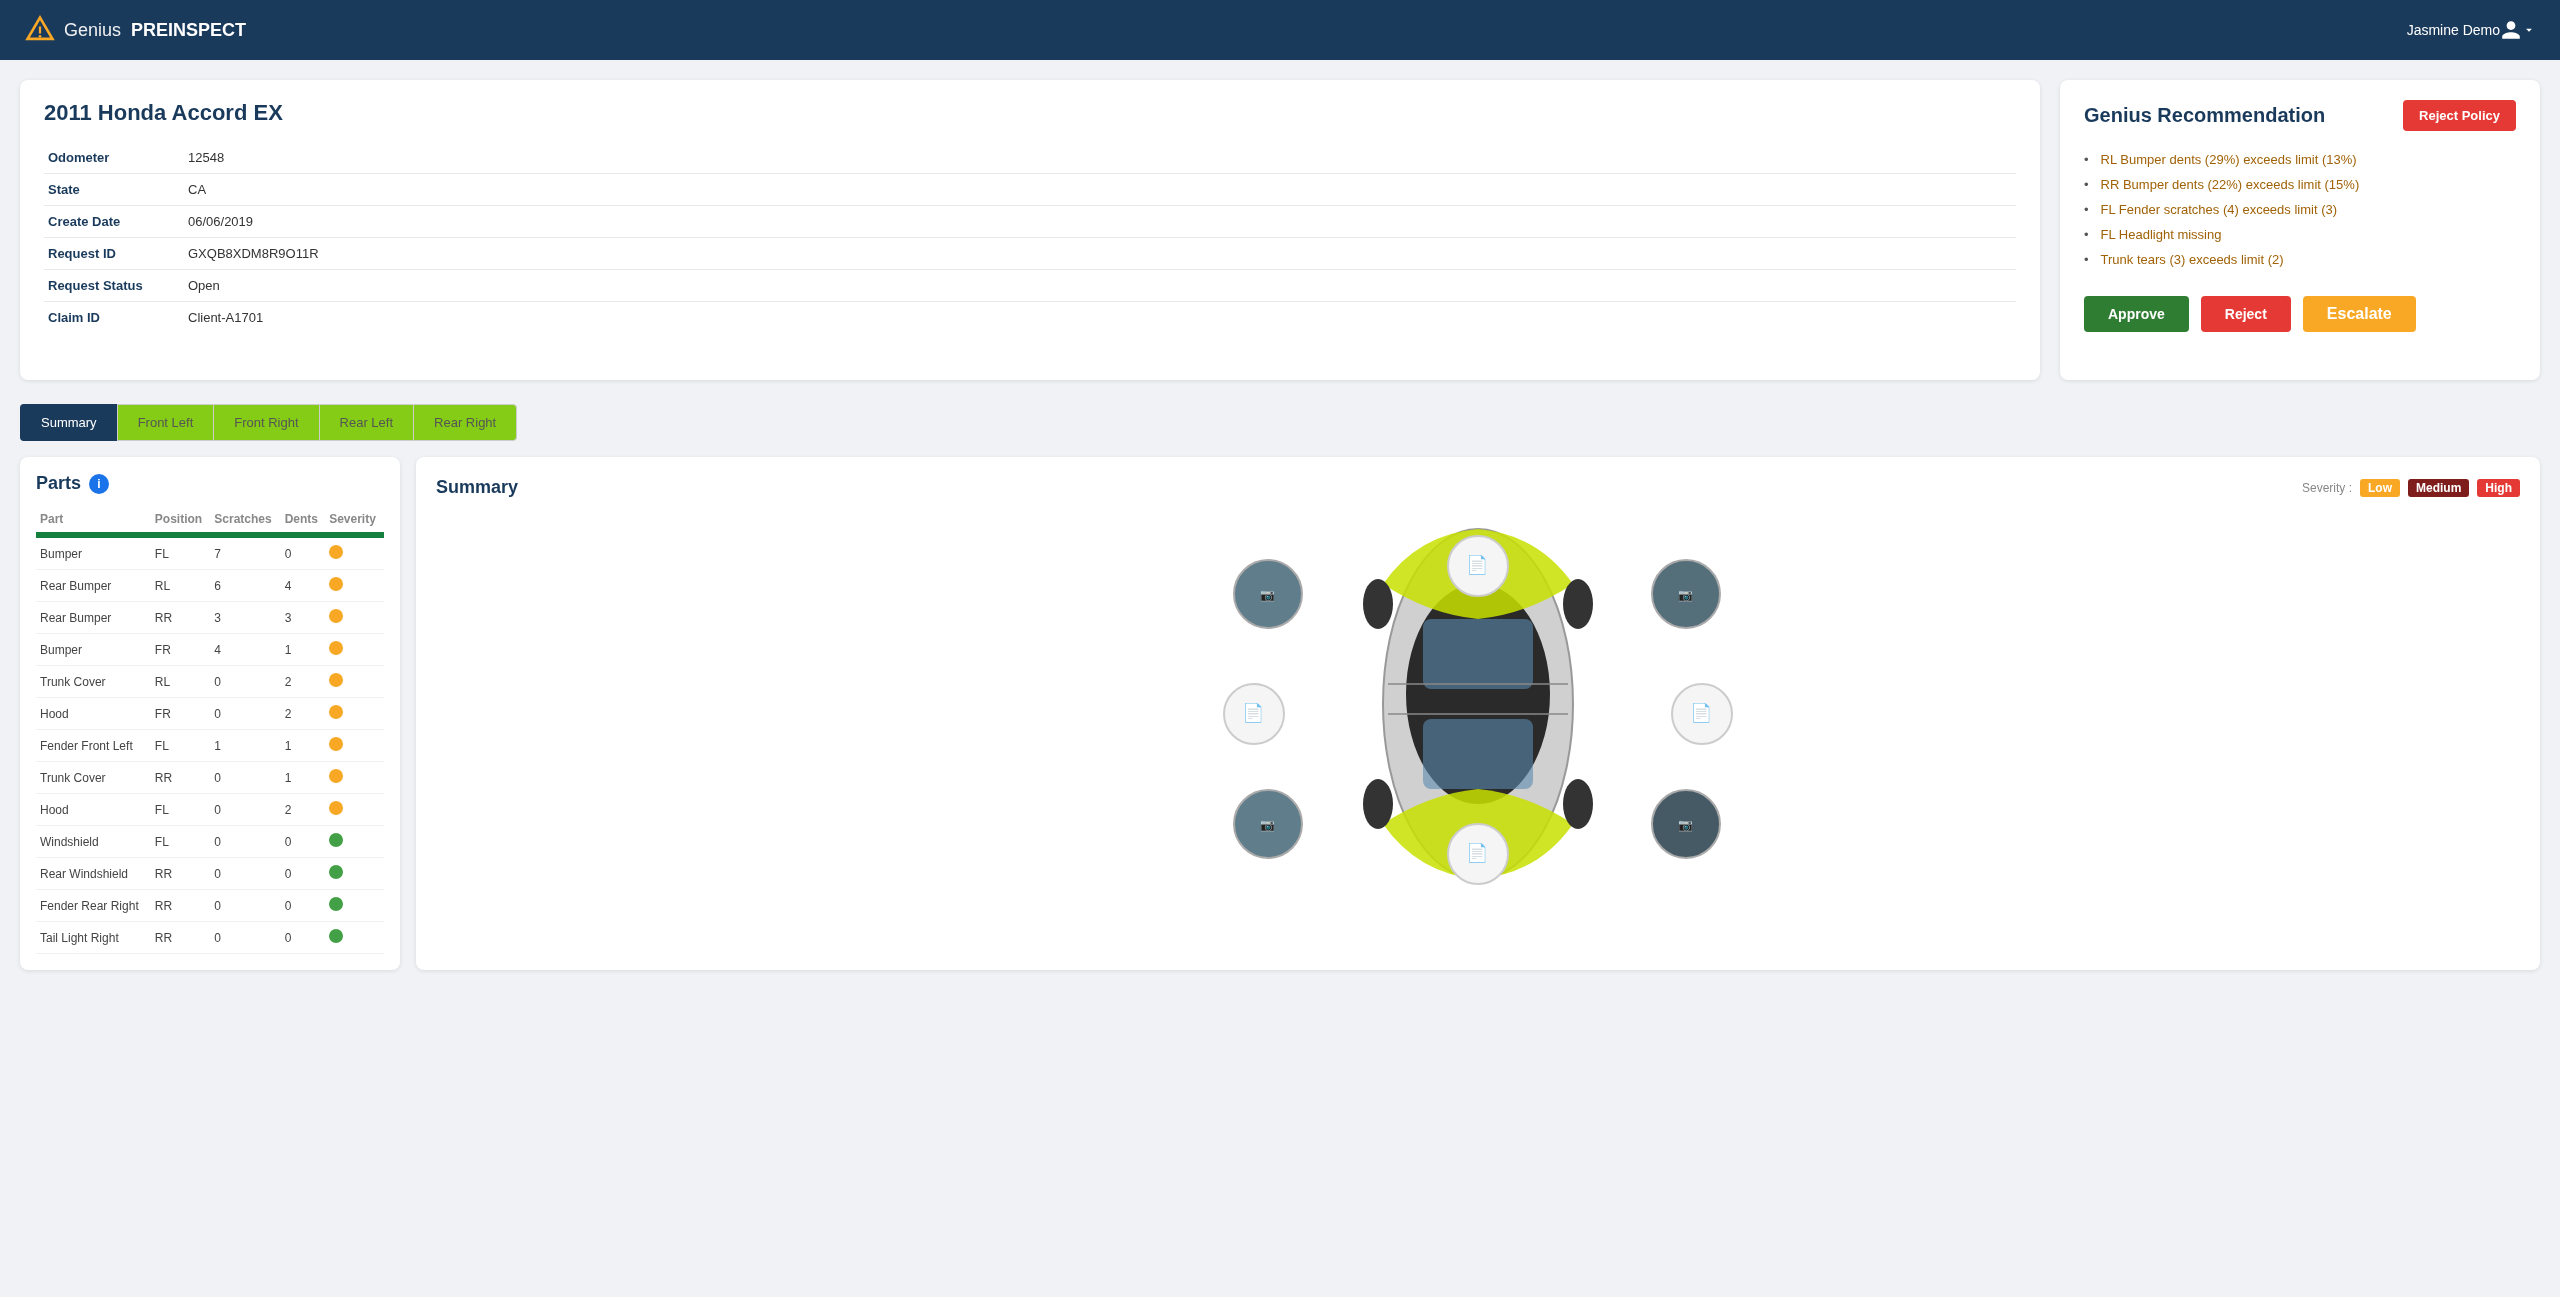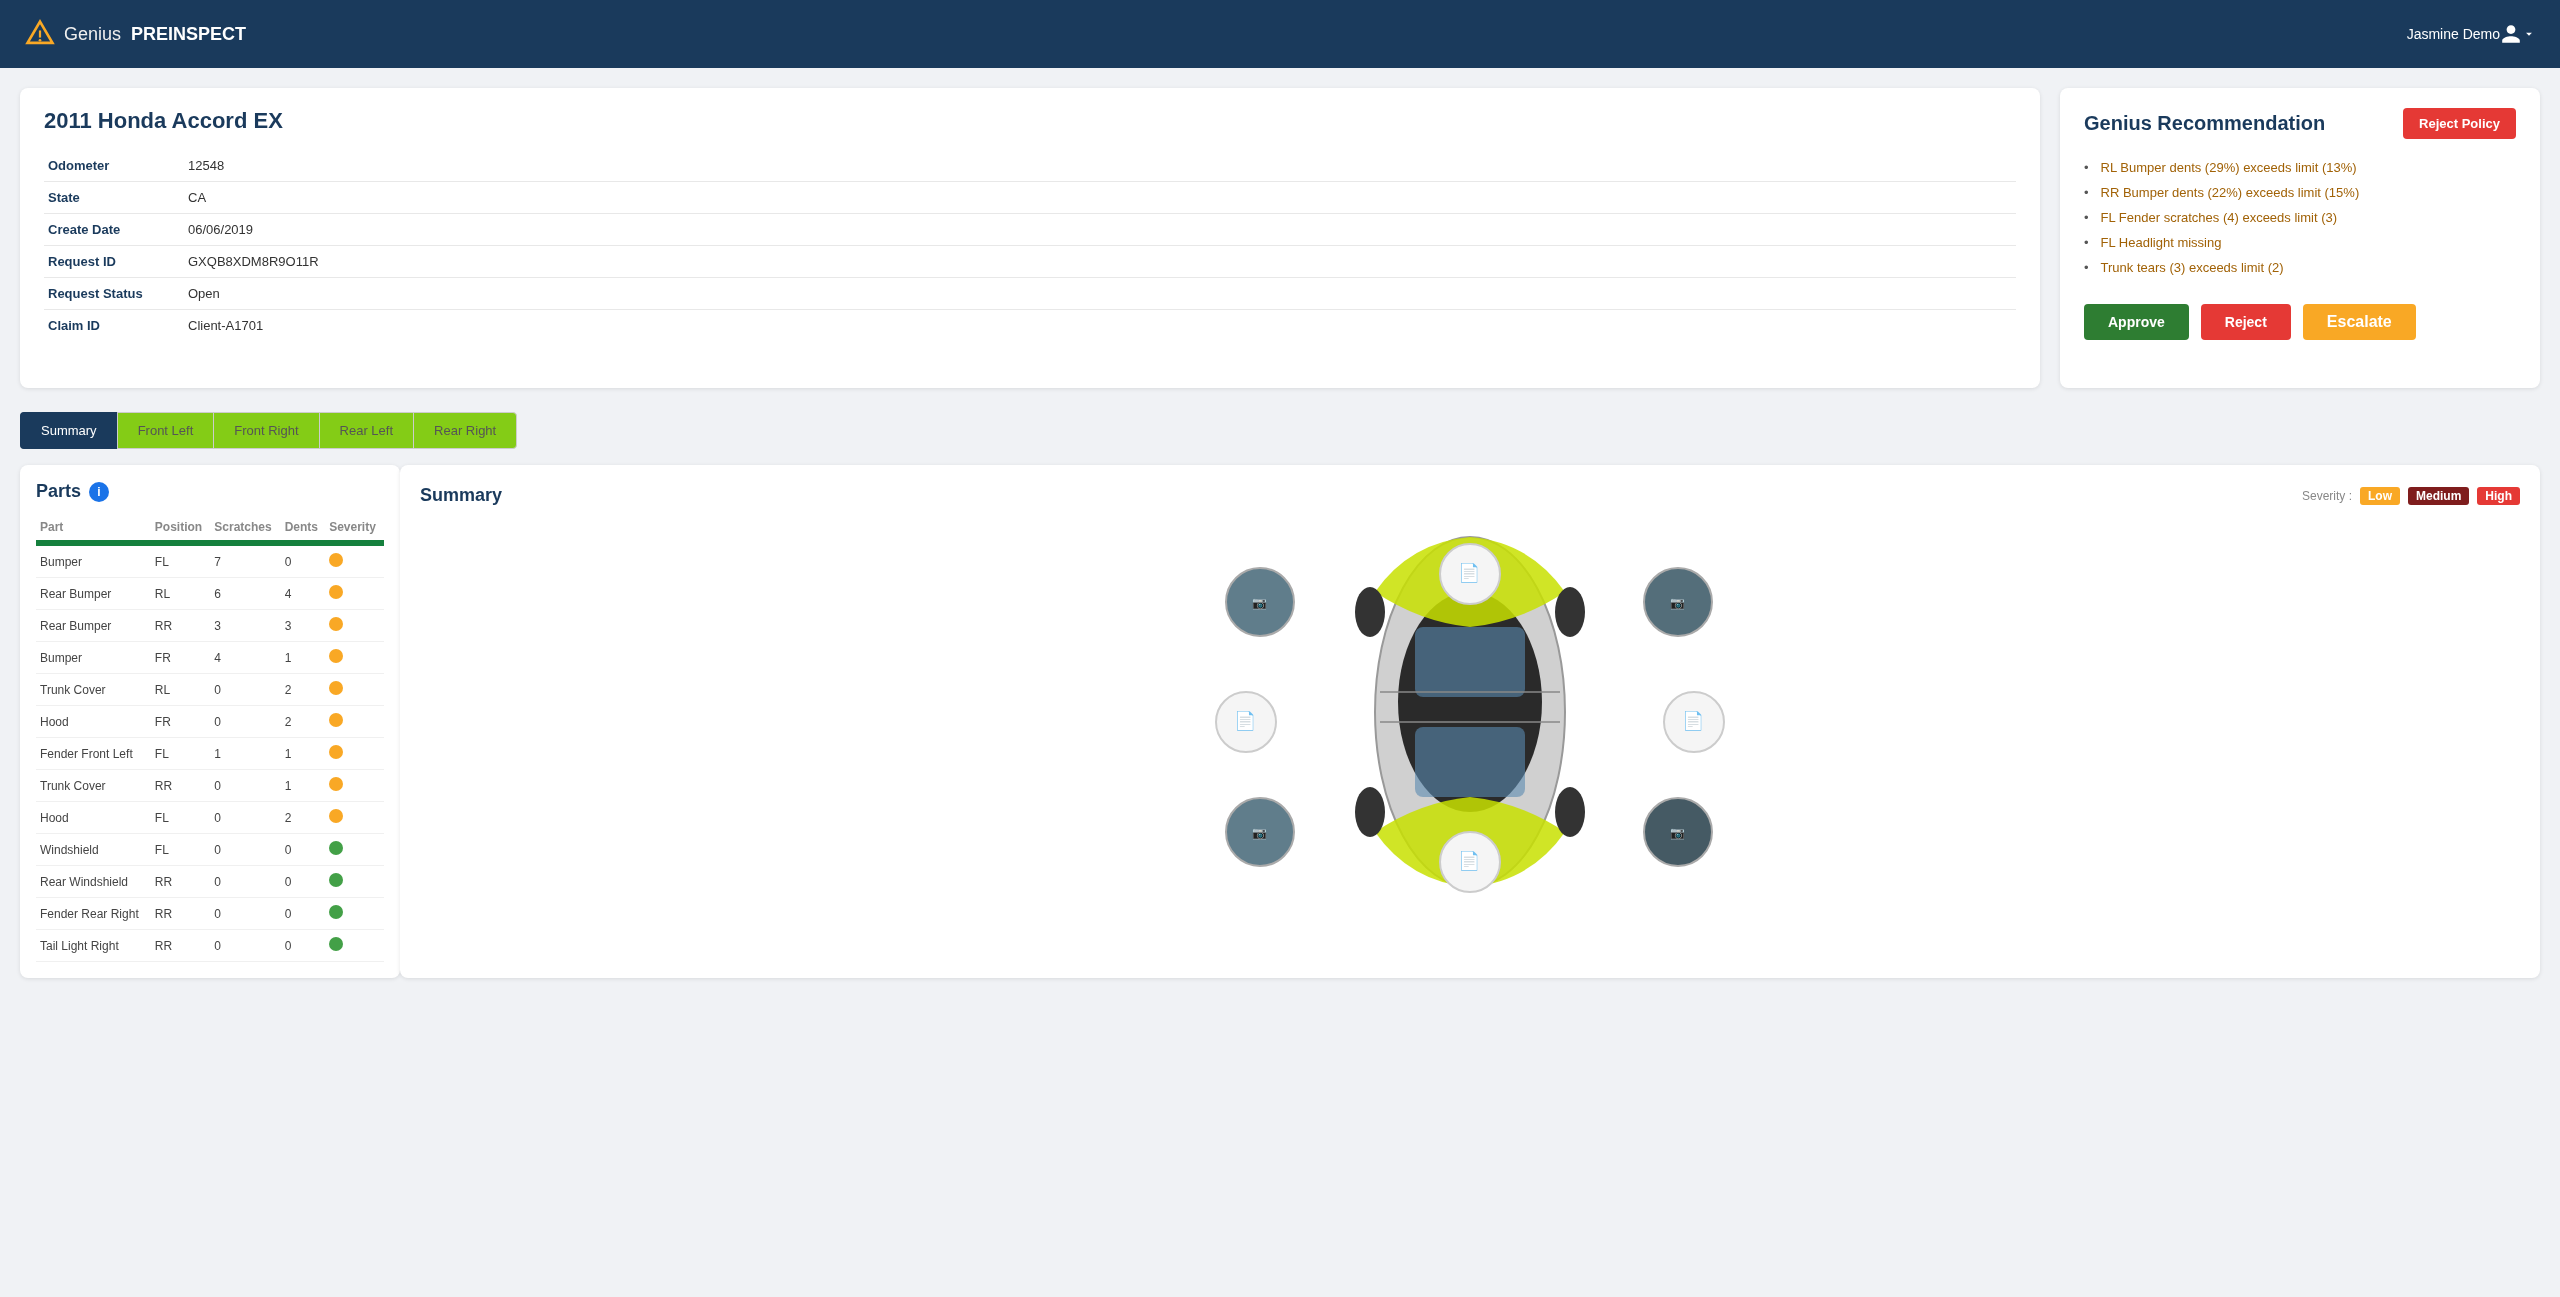"Genius" .header { height: 68px -> 60px }
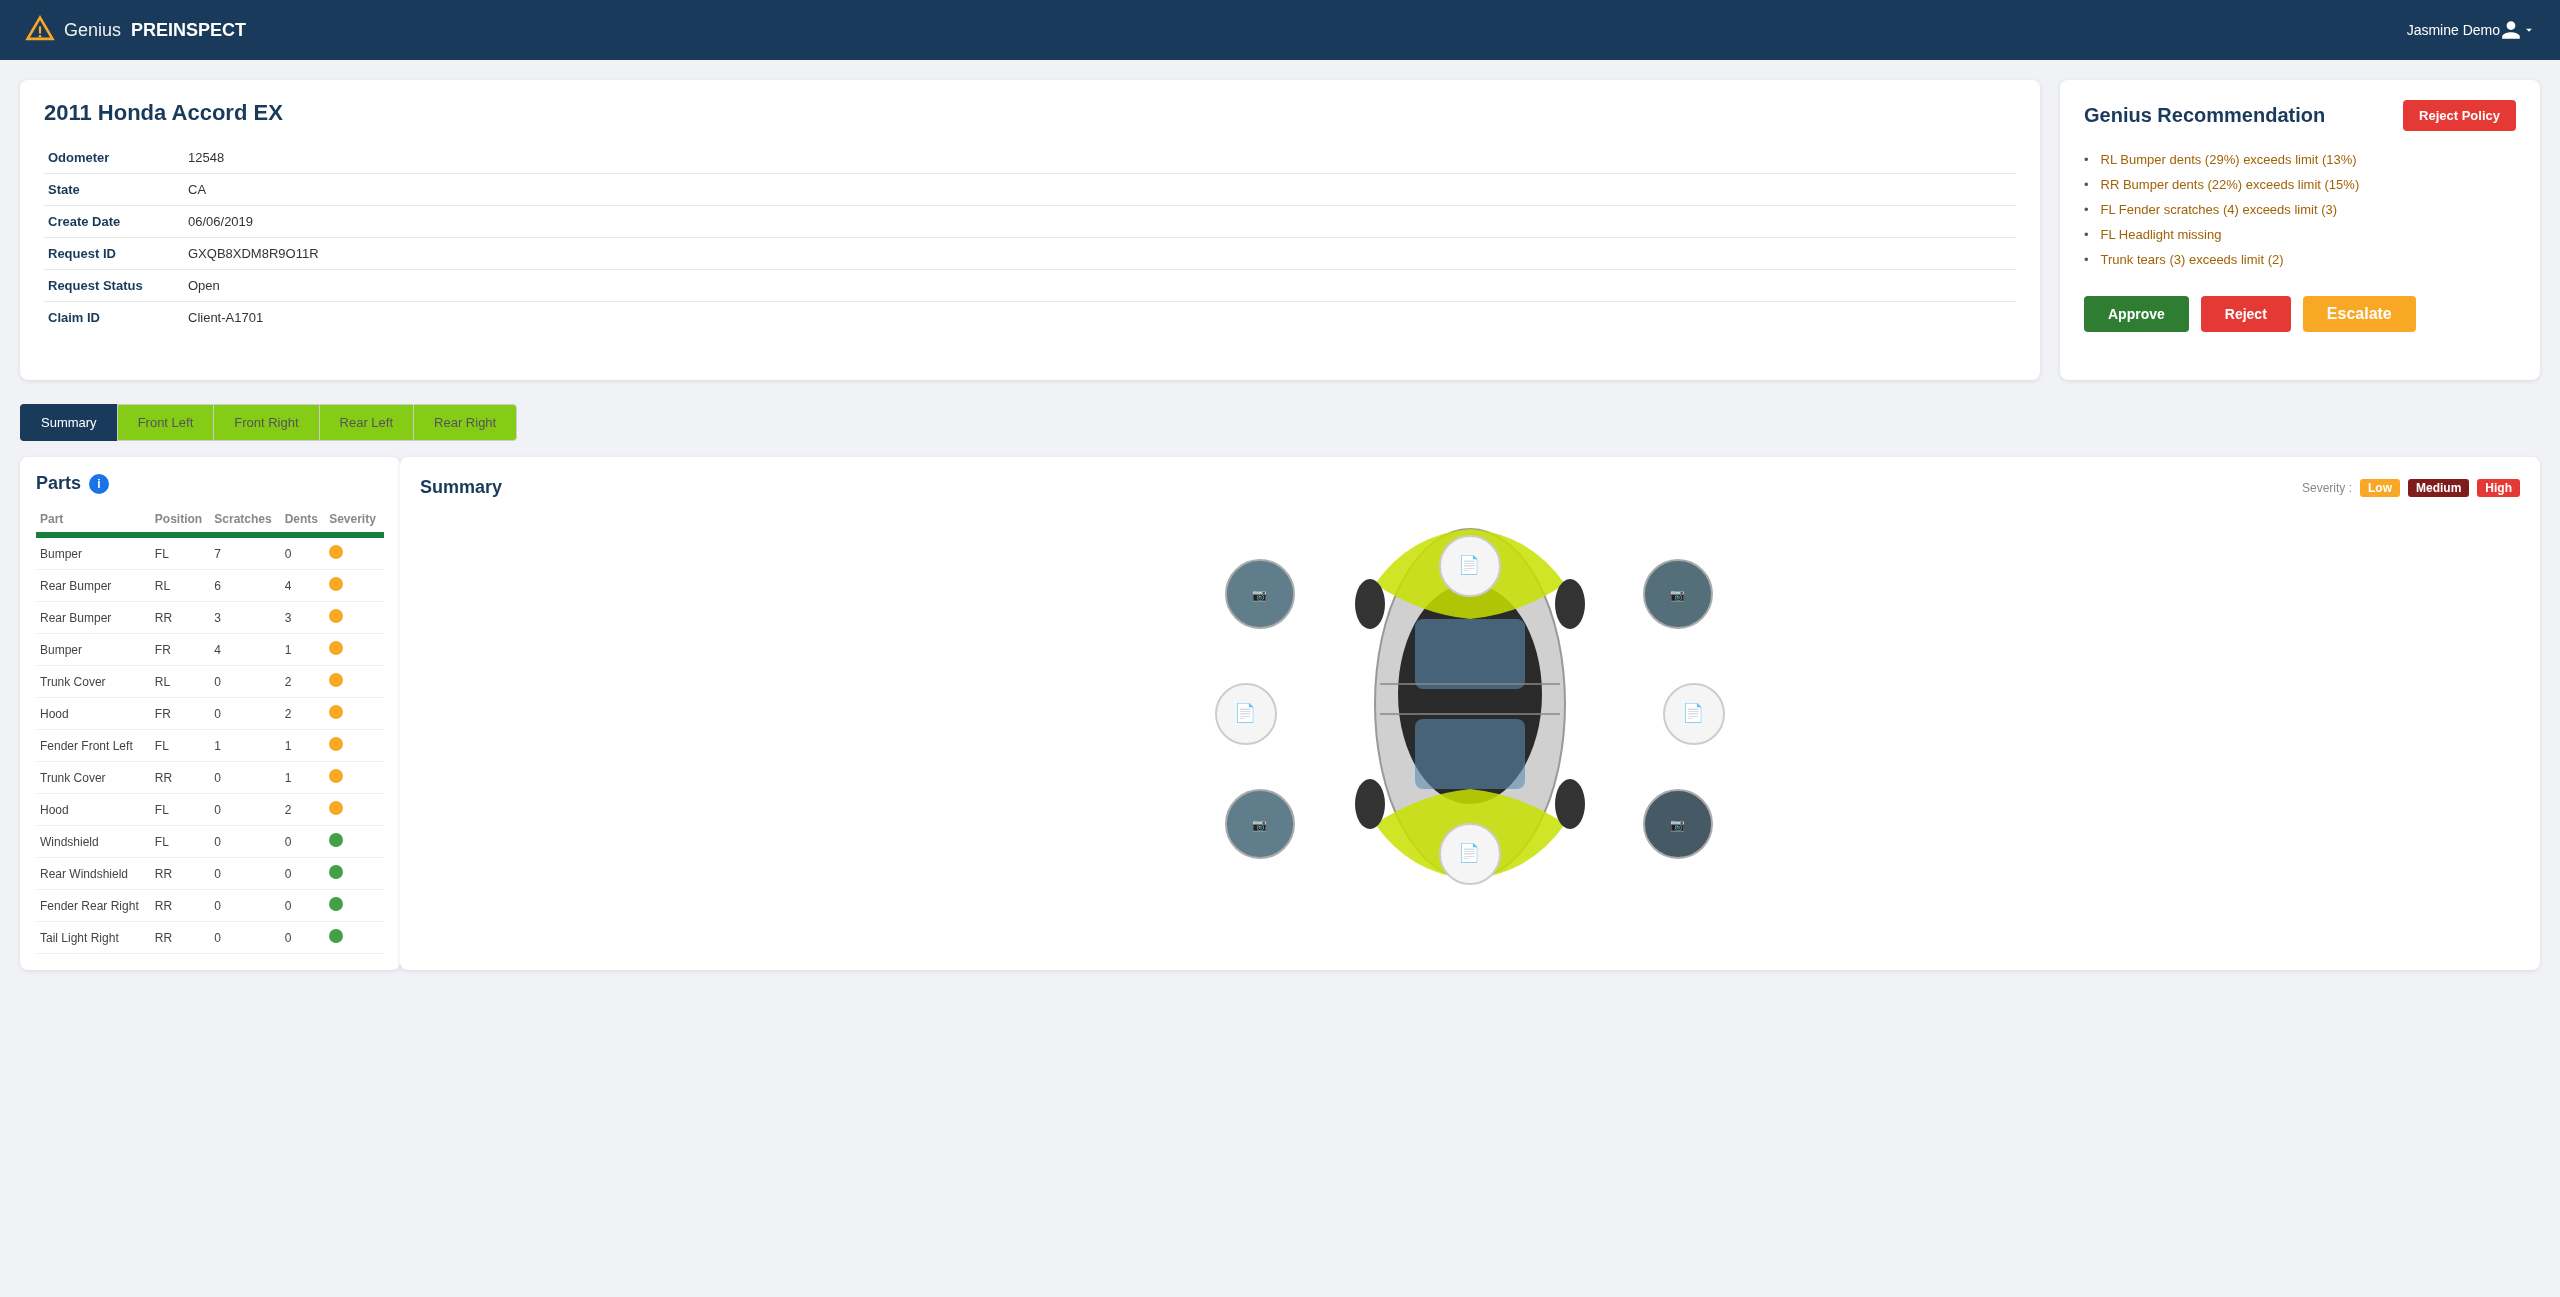"Parts" .bottom-section { gap: none -> 16px }
